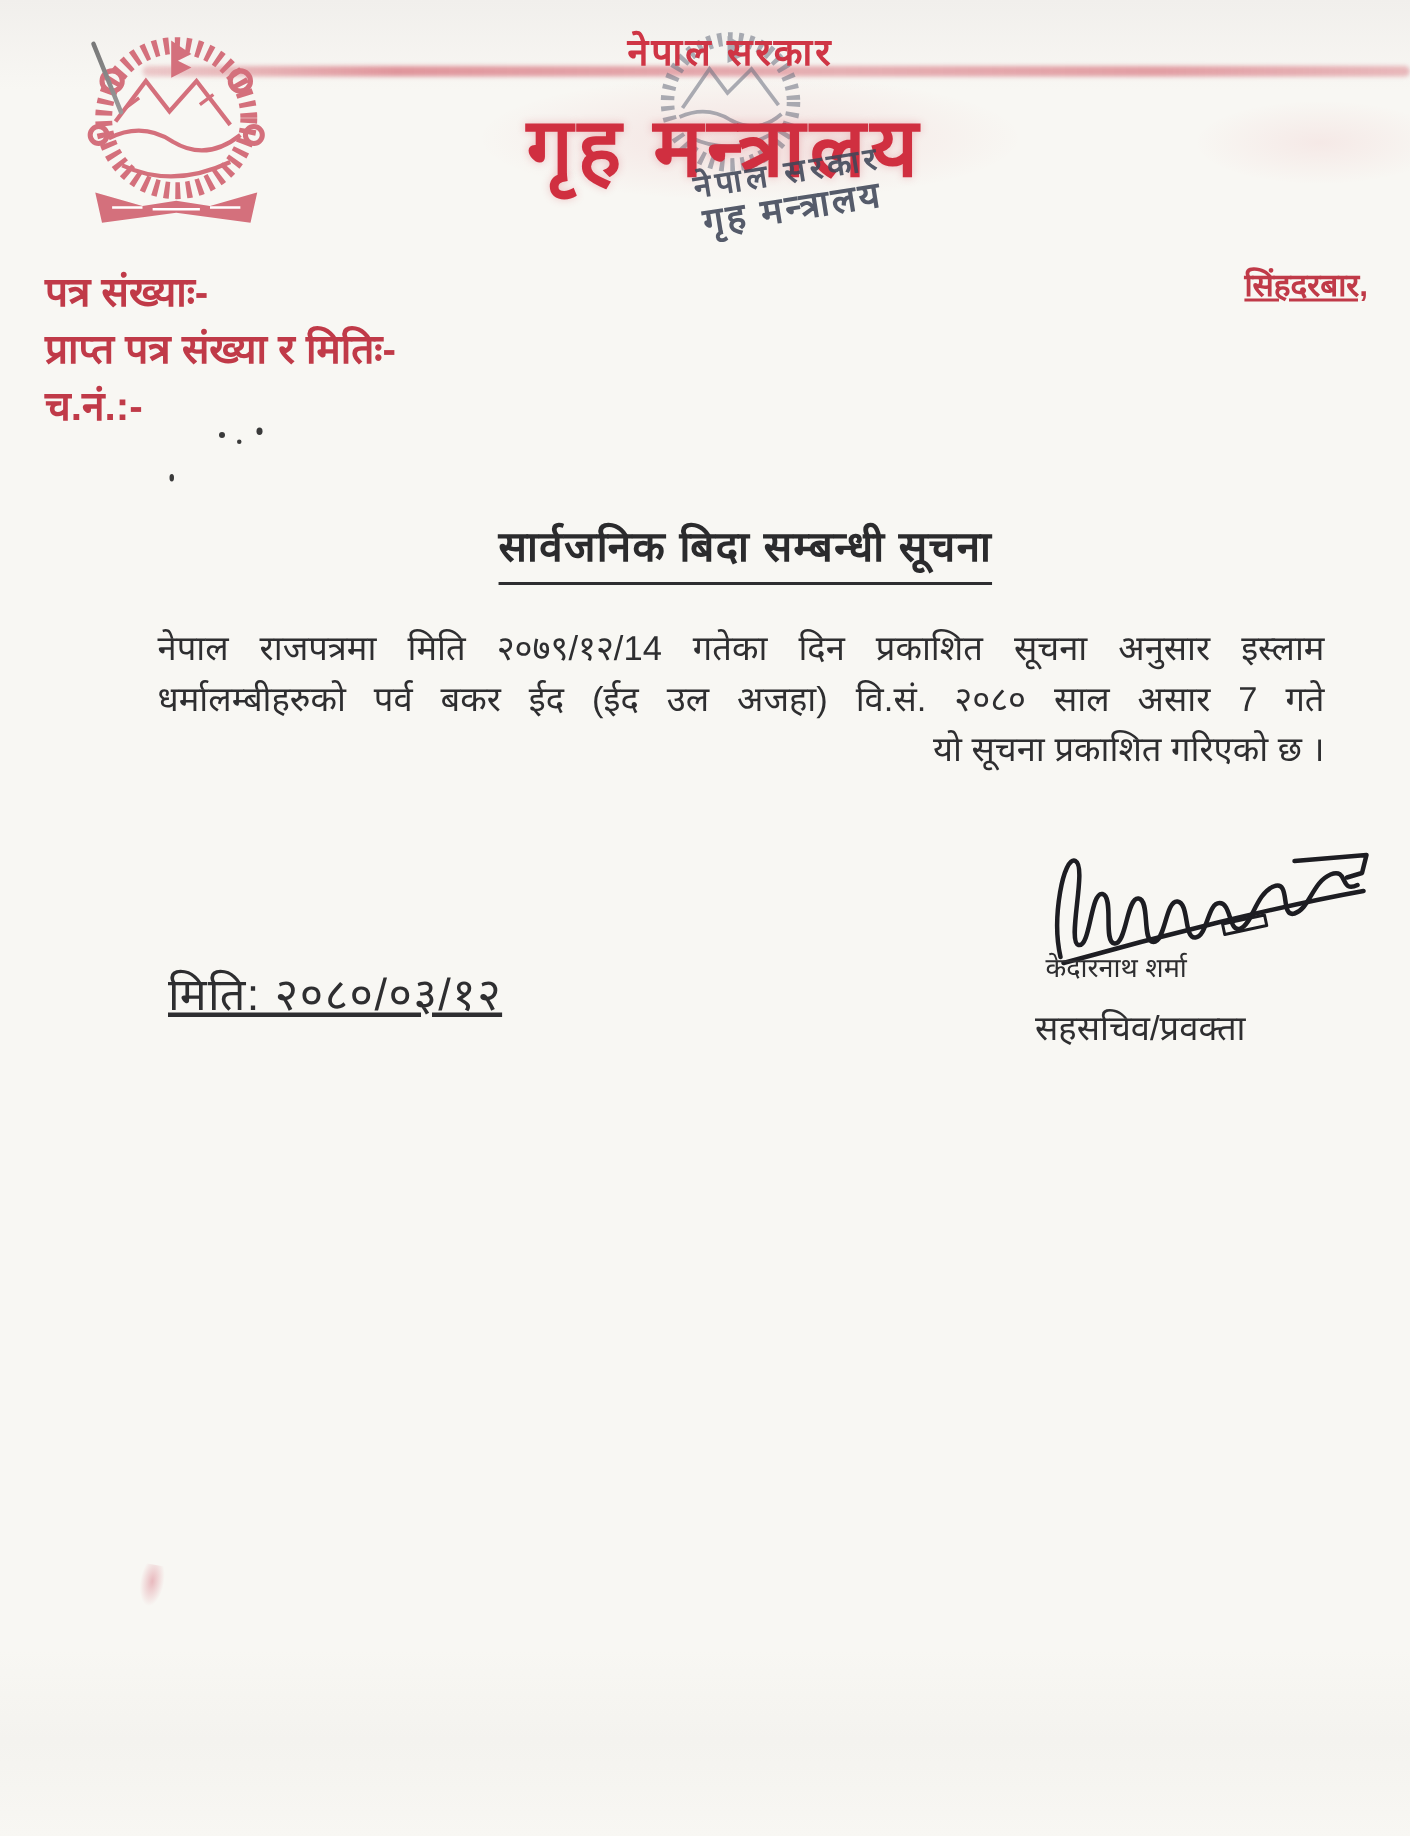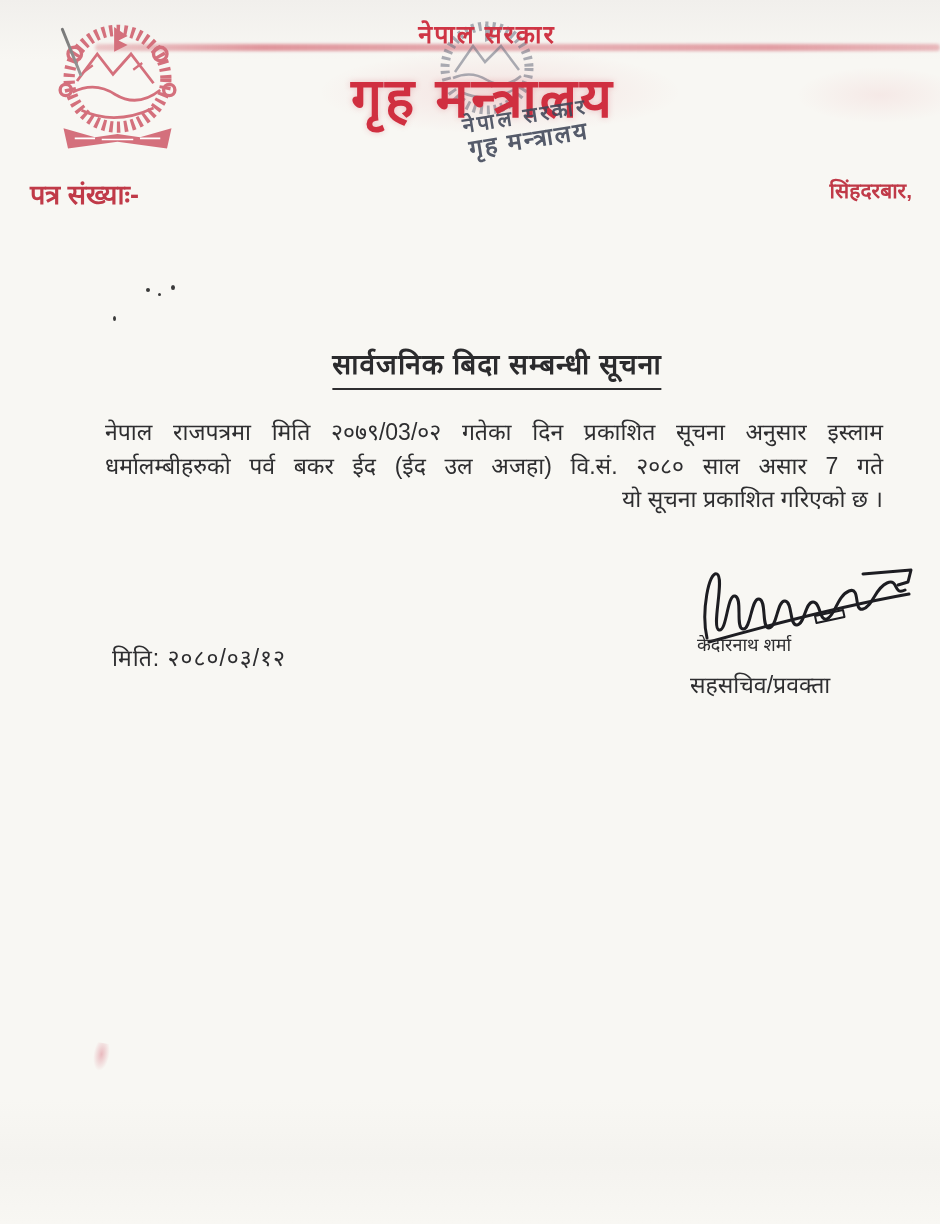"सिंहदरबार," .address { text-decoration: none -> underline }
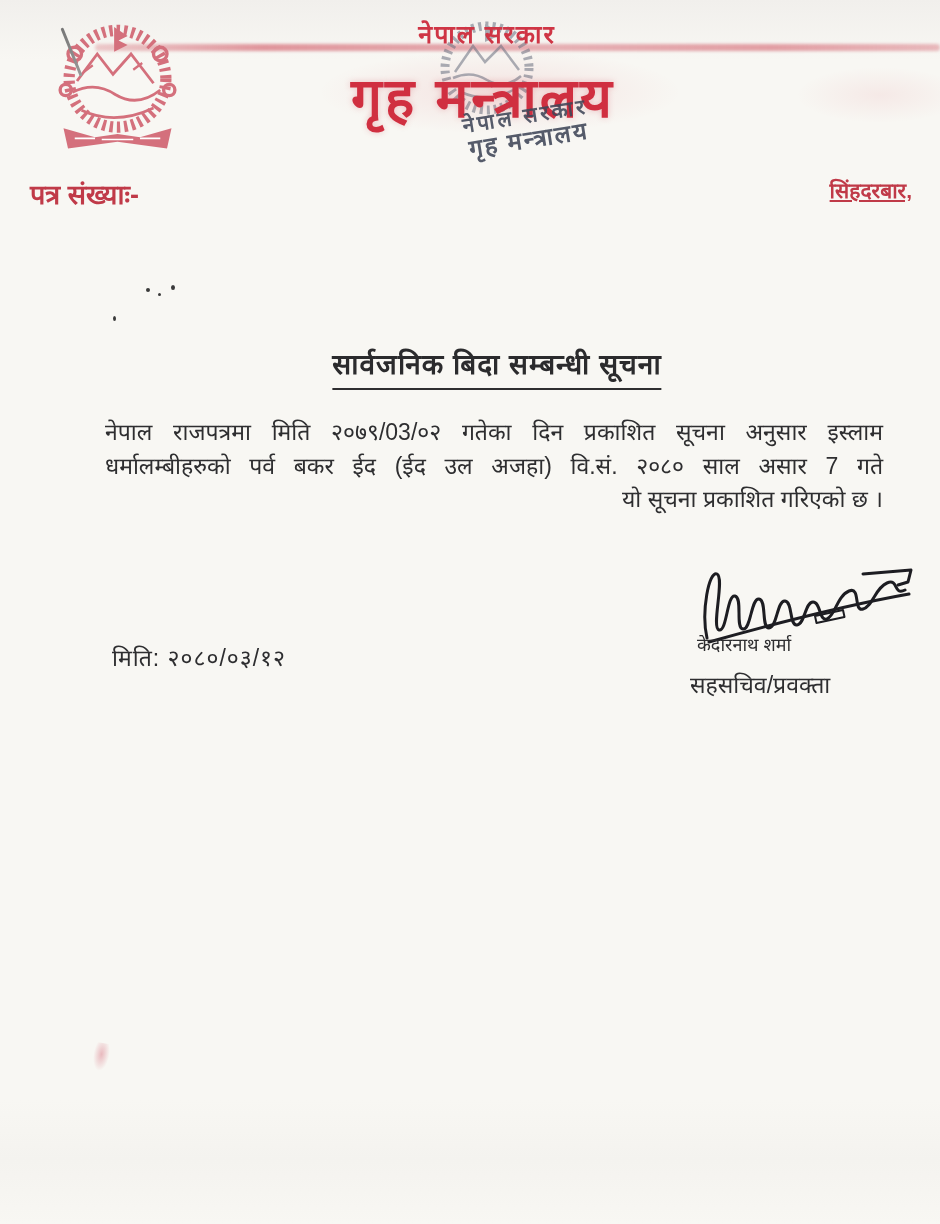"प्राप्त पत्र संख्या र मितिः-" div { html: none -> <div>प्राप्त पत्र संख्या र मितिः-</div> }
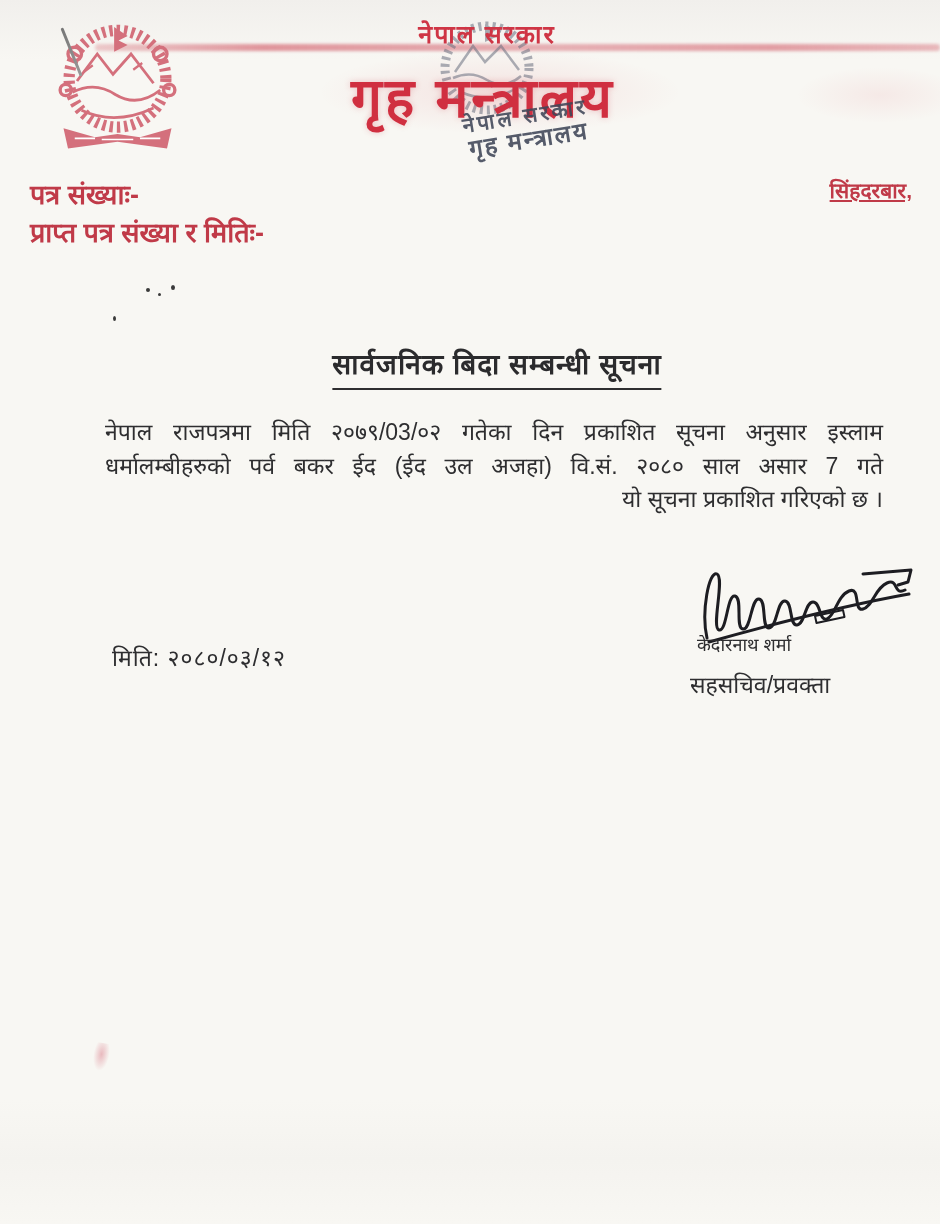"च.नं.:-" div { html: none -> <div>च.नं.:-</div> }
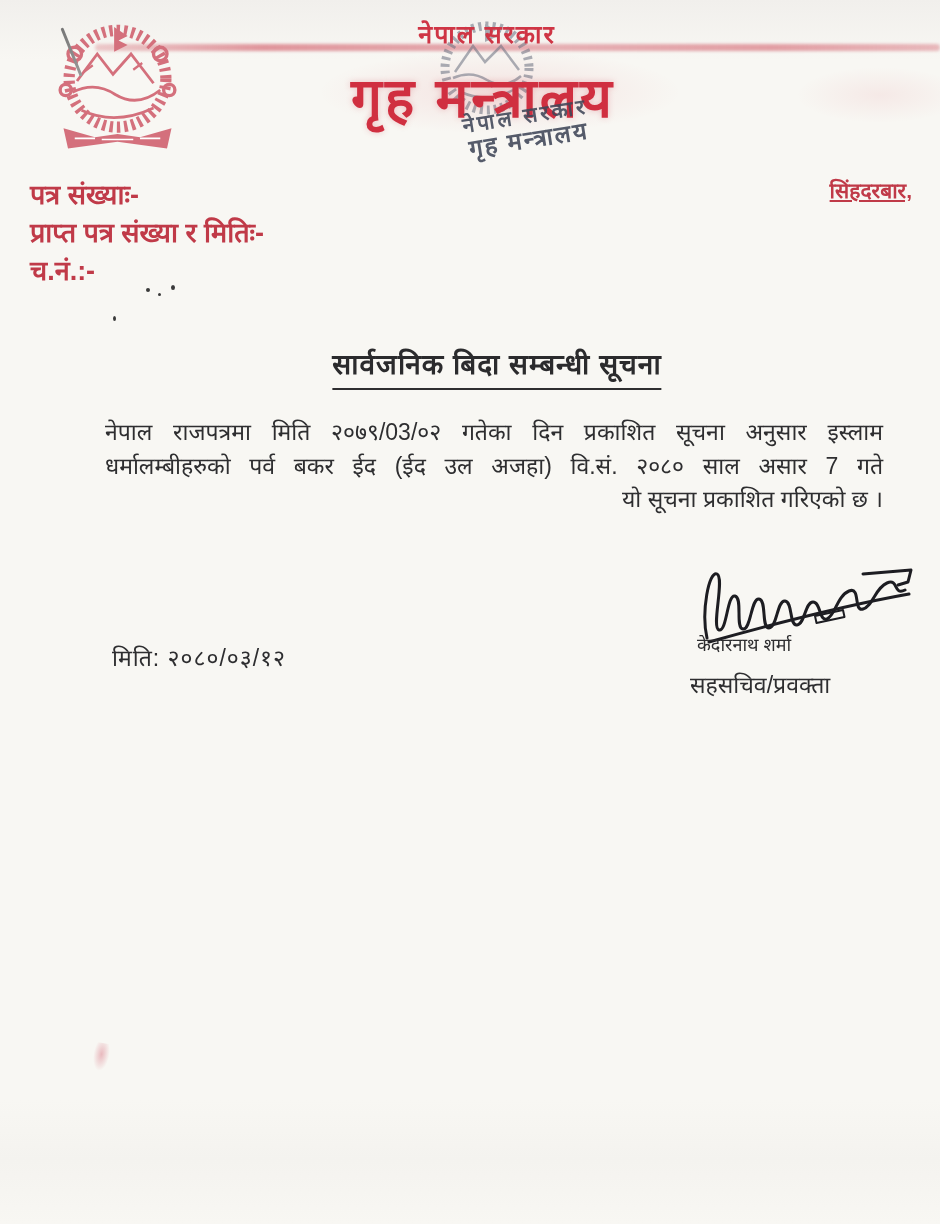"नेपाल राजपत्रमा मिति २०७९/03/०२ गतेका" div.line { text: २०७९/03/०२ -> २०७९/१२/14 }
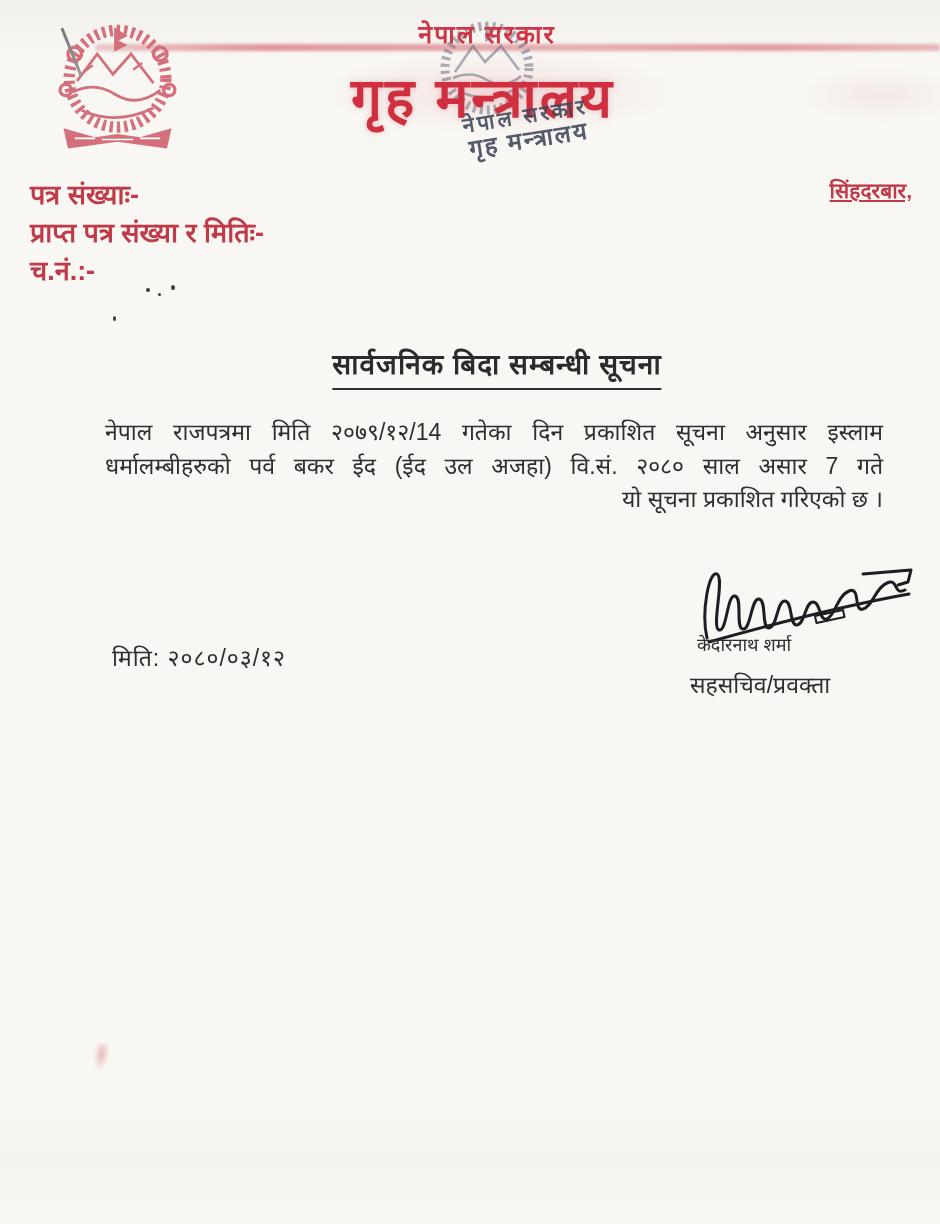"मिति: २०८०/०३/१२" .date-line { font-size: 23px -> 30px; text-decoration: none -> underline }
